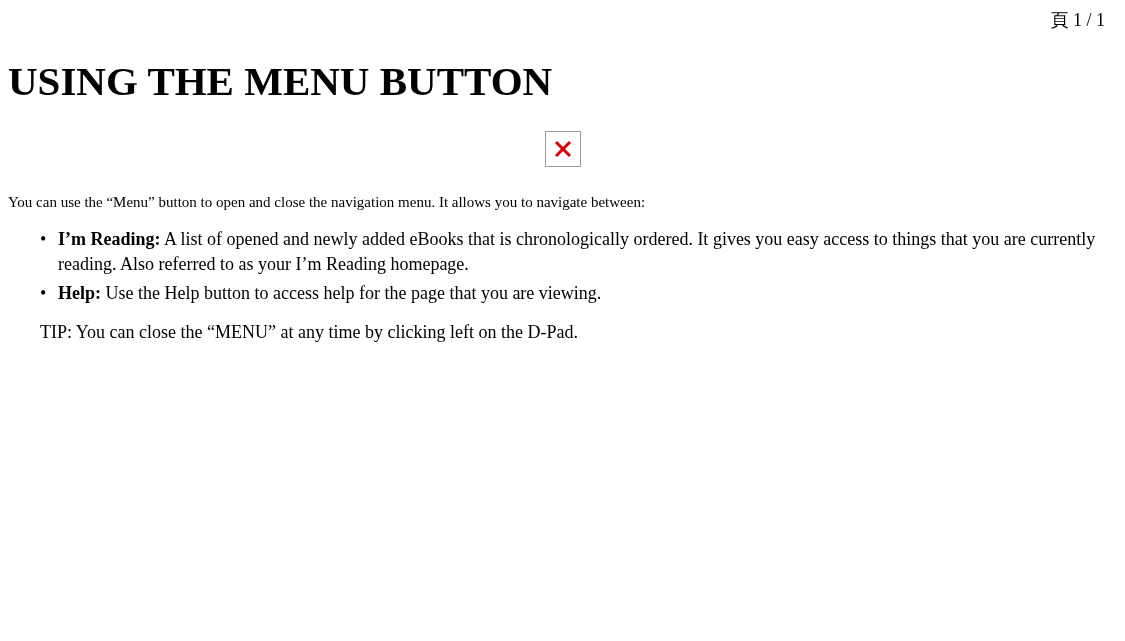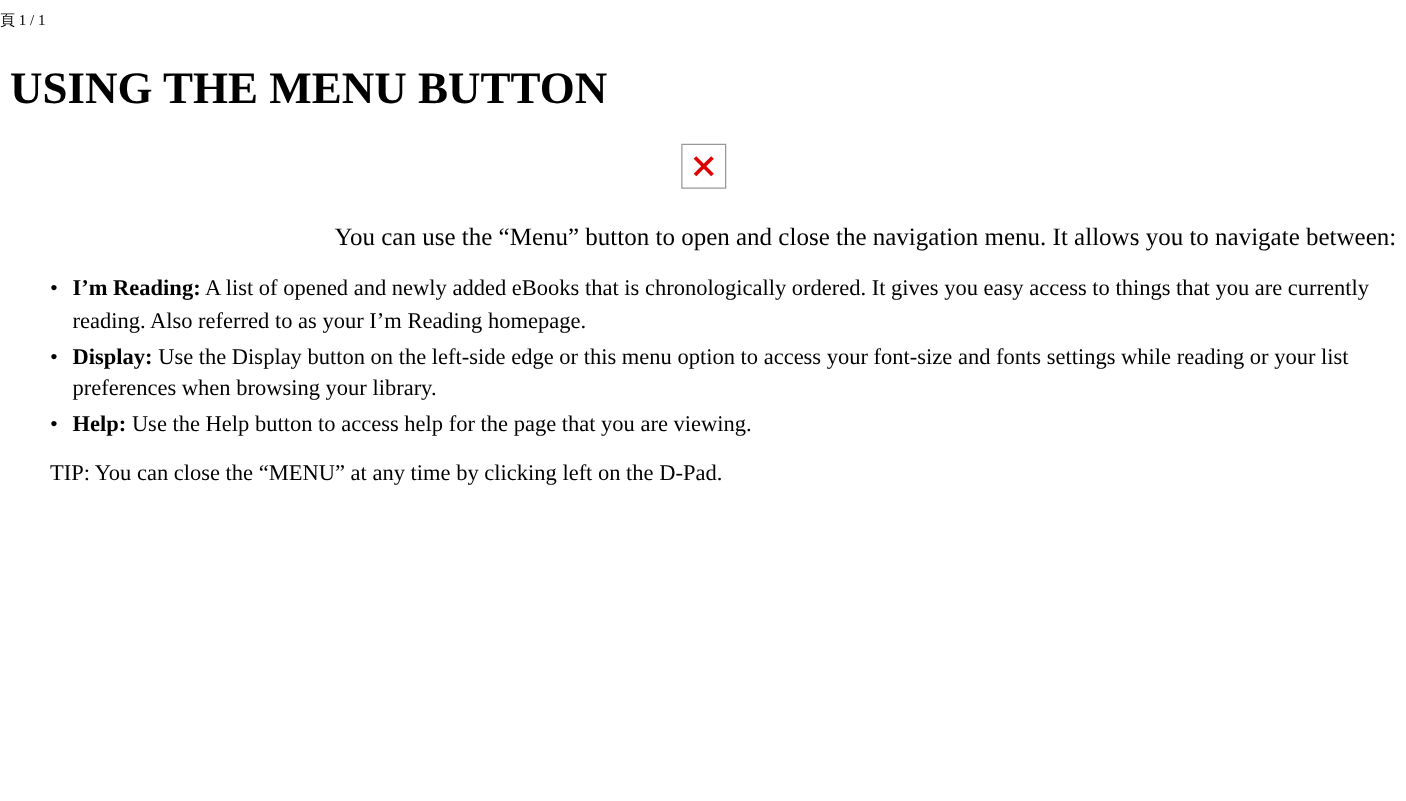"頁 1 / 1" .page-indicator { font-size: 12px -> 18px; text-align: none -> right }
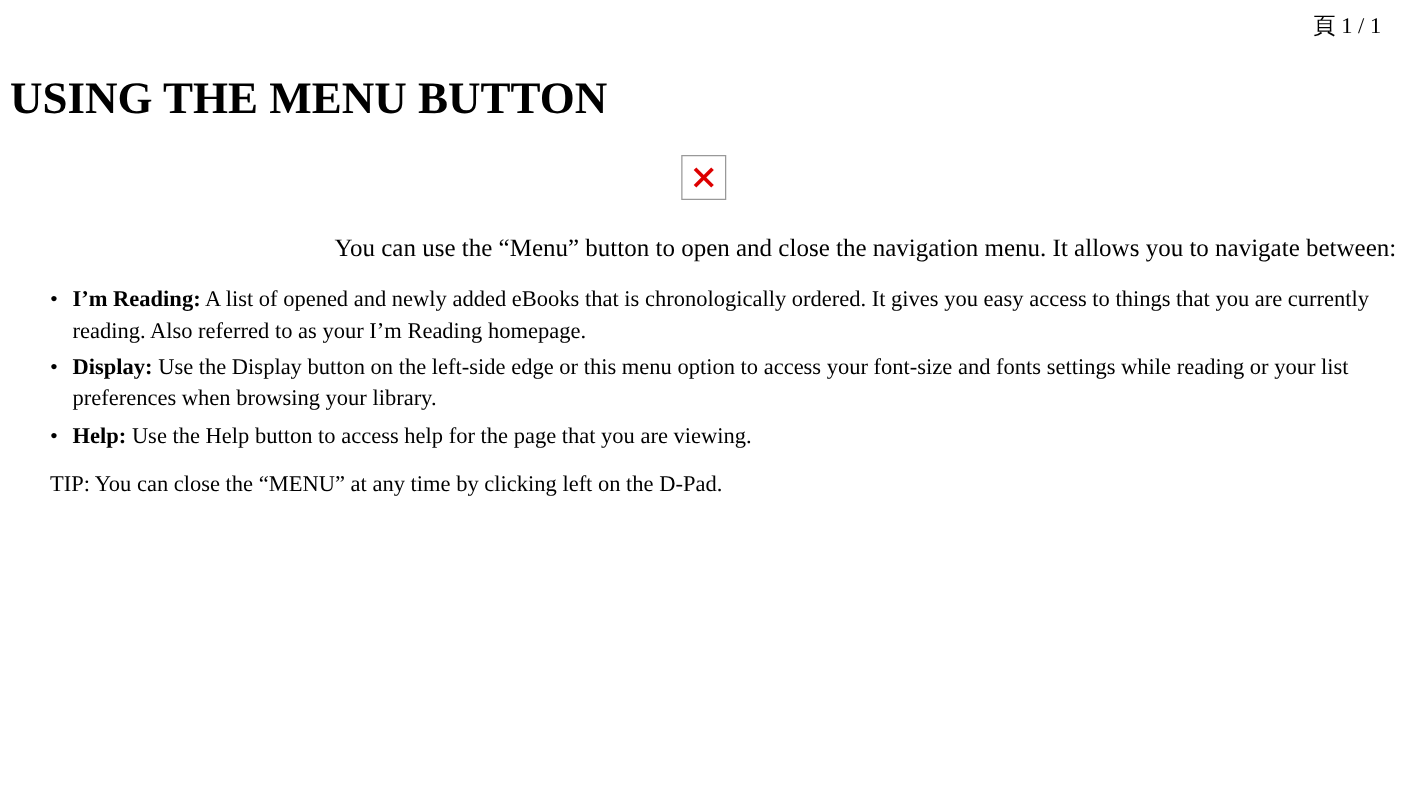"USING THE MENU BUTTON" h1 { font-size: 36px -> 41px }
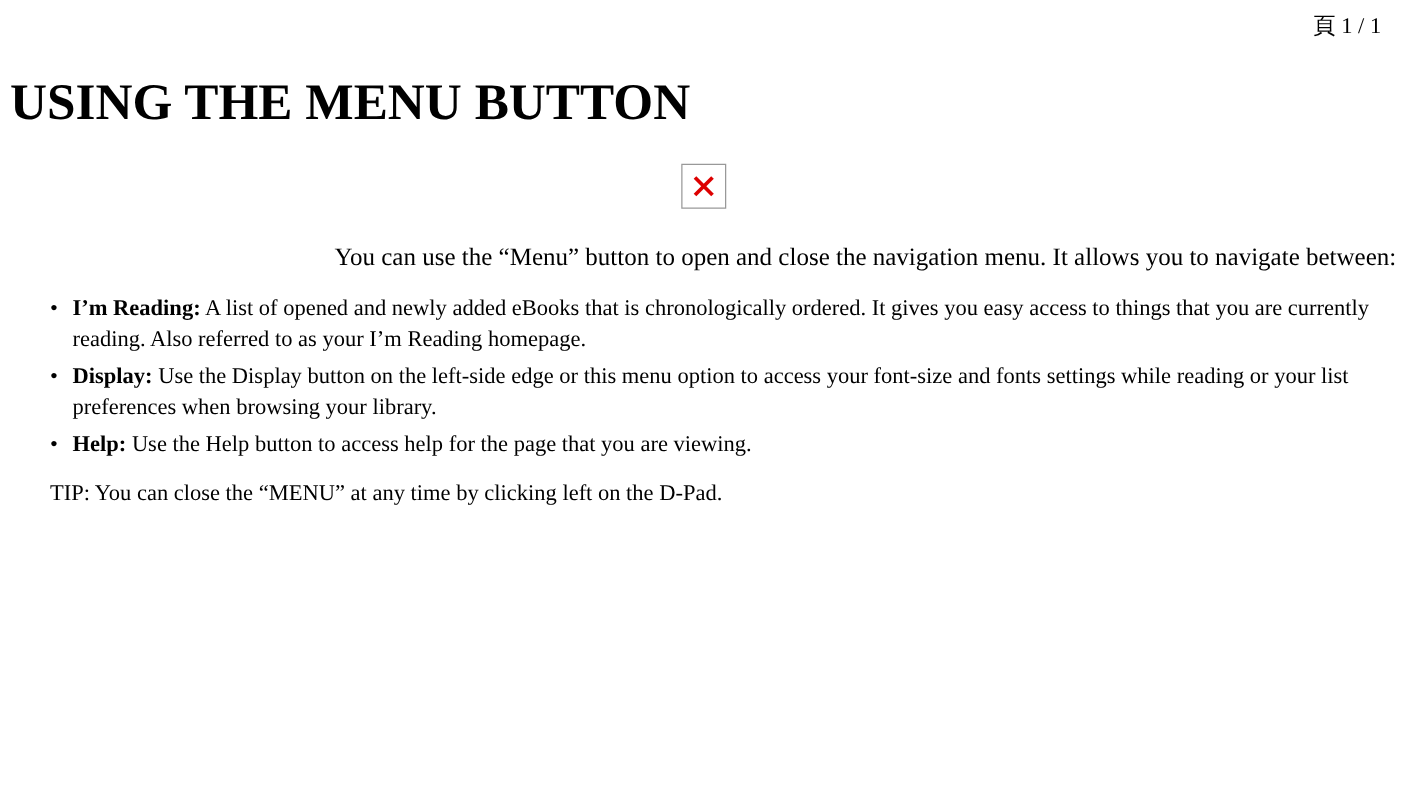"You can use the “Menu”" .intro { font-size: 20px -> 15px; text-align: right -> none }
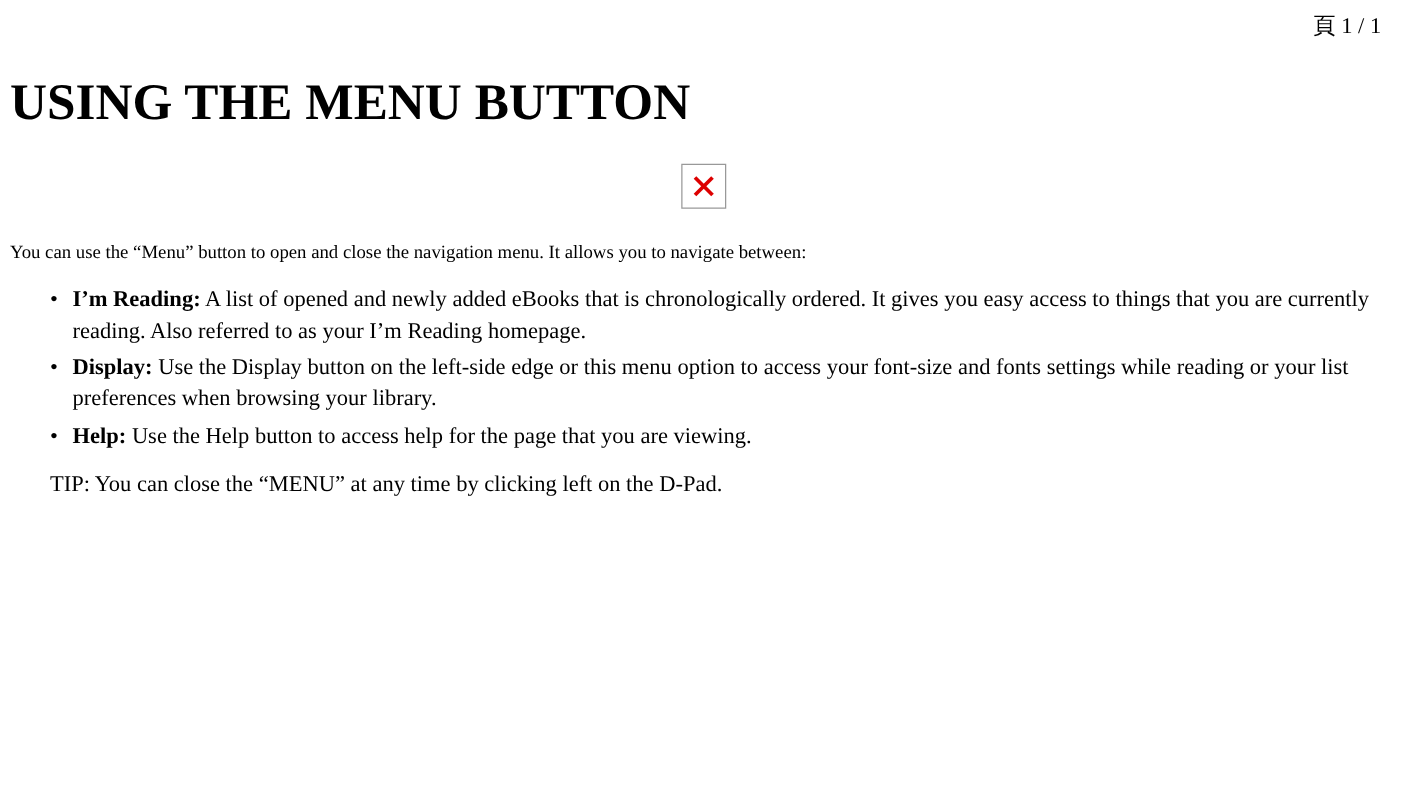"Display: Use the Display button" li { html: <li><span>Display:</span><span> Use the Display button on the left-side edge or this menu option to access your font-size and fonts settings while reading or your list preferences when browsing your library.</span></li> -> none }
